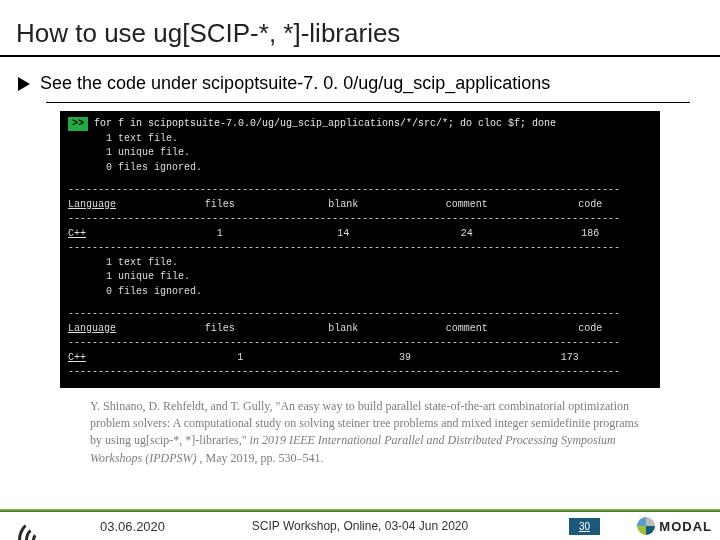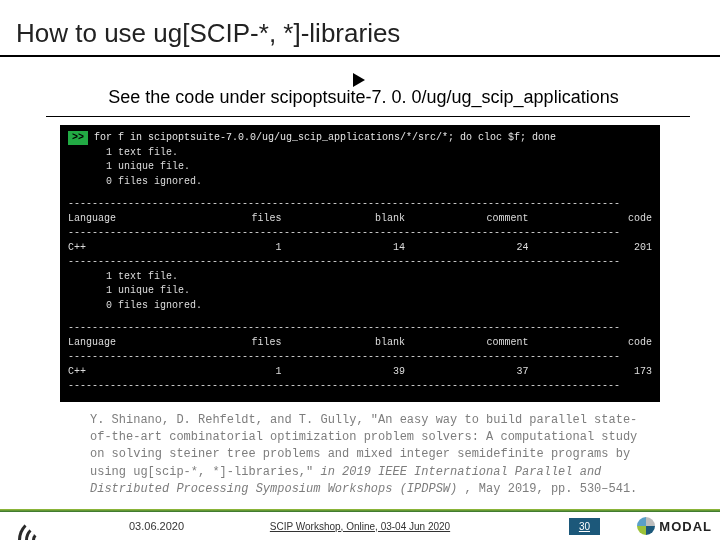"See the code under scipoptsuite-7." .bullet-row { flex-direction: column -> none; padding: 6px 0 6px 7px -> 6px 0 6px 18px }
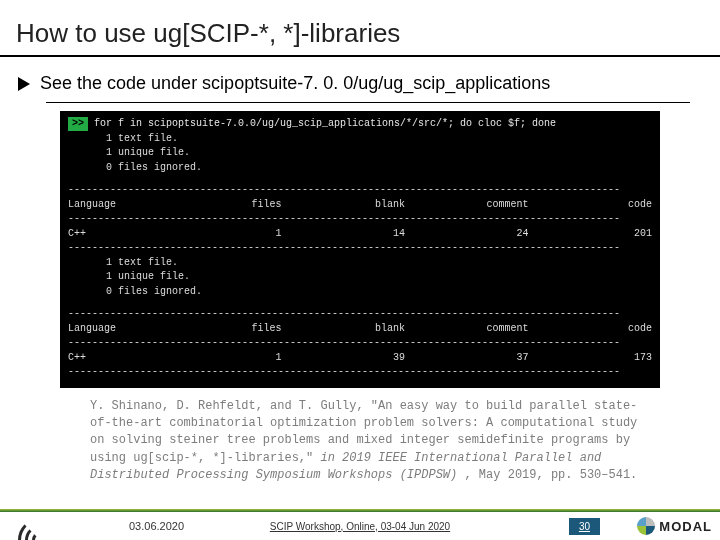"Language" .col-lang { text-decoration: none -> underline }
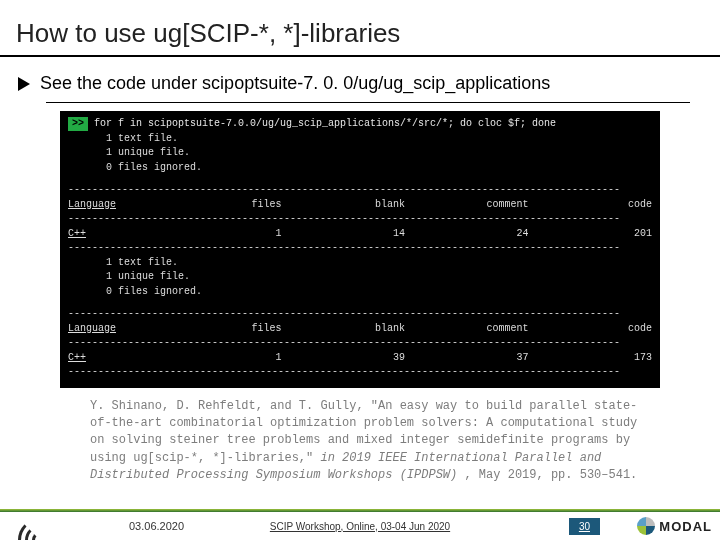"files" .col-num { text-align: right -> center }
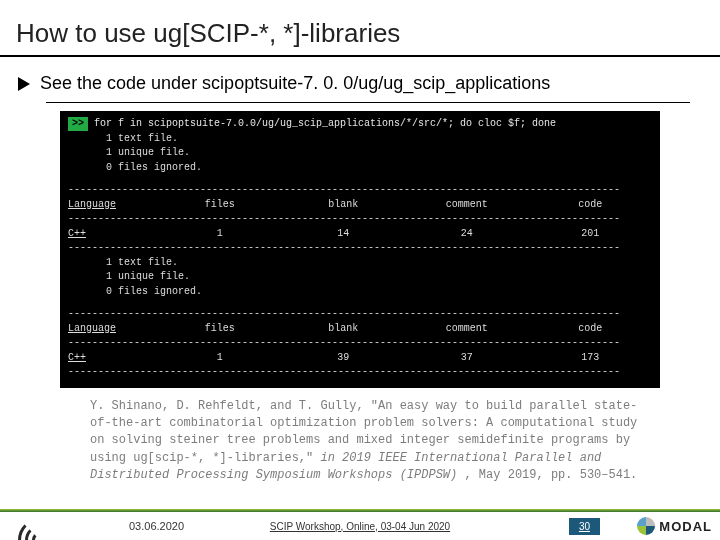"201" div.col-num { text: 201 -> 186 }
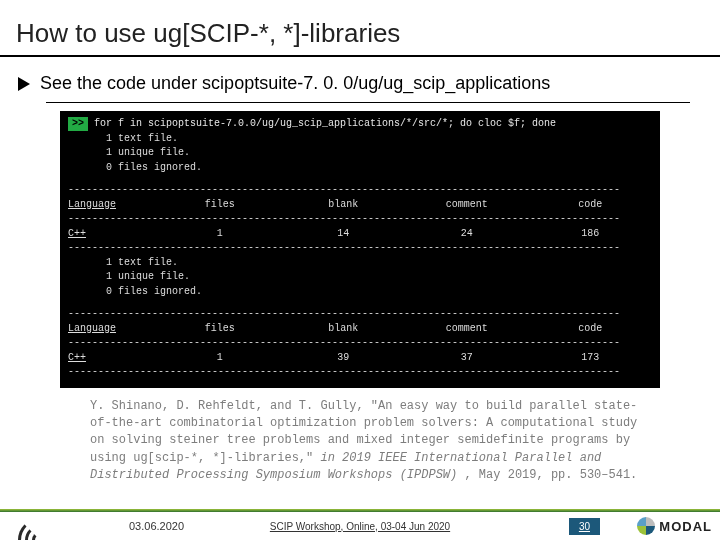"37" div.col-num { html: <div>37</div> -> none }
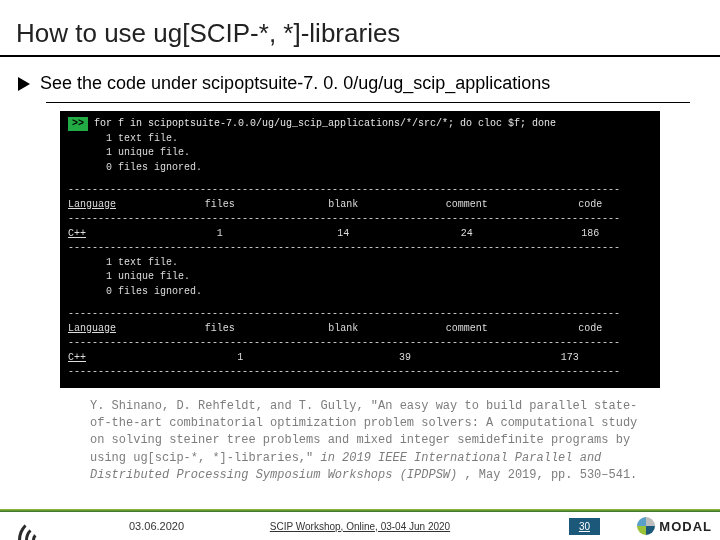"Y. Shinano, D. Rehfeldt, and" .citation { font-family: Liberation Mono, monospace -> Liberation Serif, serif }
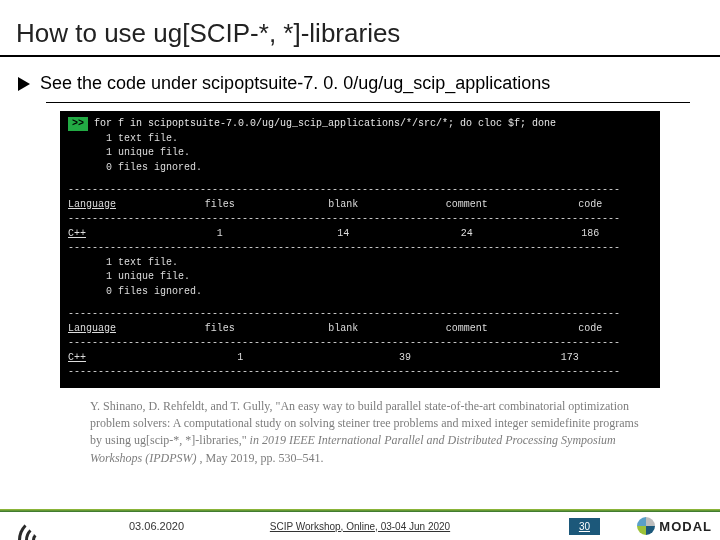"03.06.2020" .foot-date { font-size: 11px -> 13px; margin-left: 49px -> 20px }
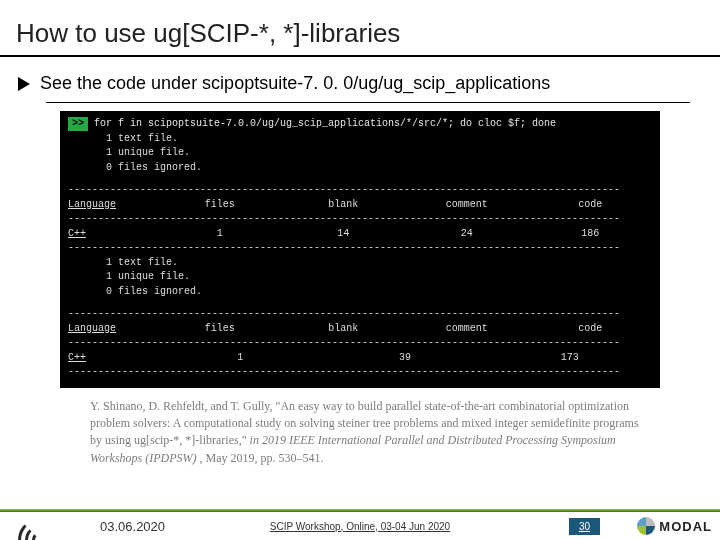"SCIP Workshop, Online, 03-04 Jun" .foot-mid { font-size: 10px -> 12px; text-decoration: underline -> none }
